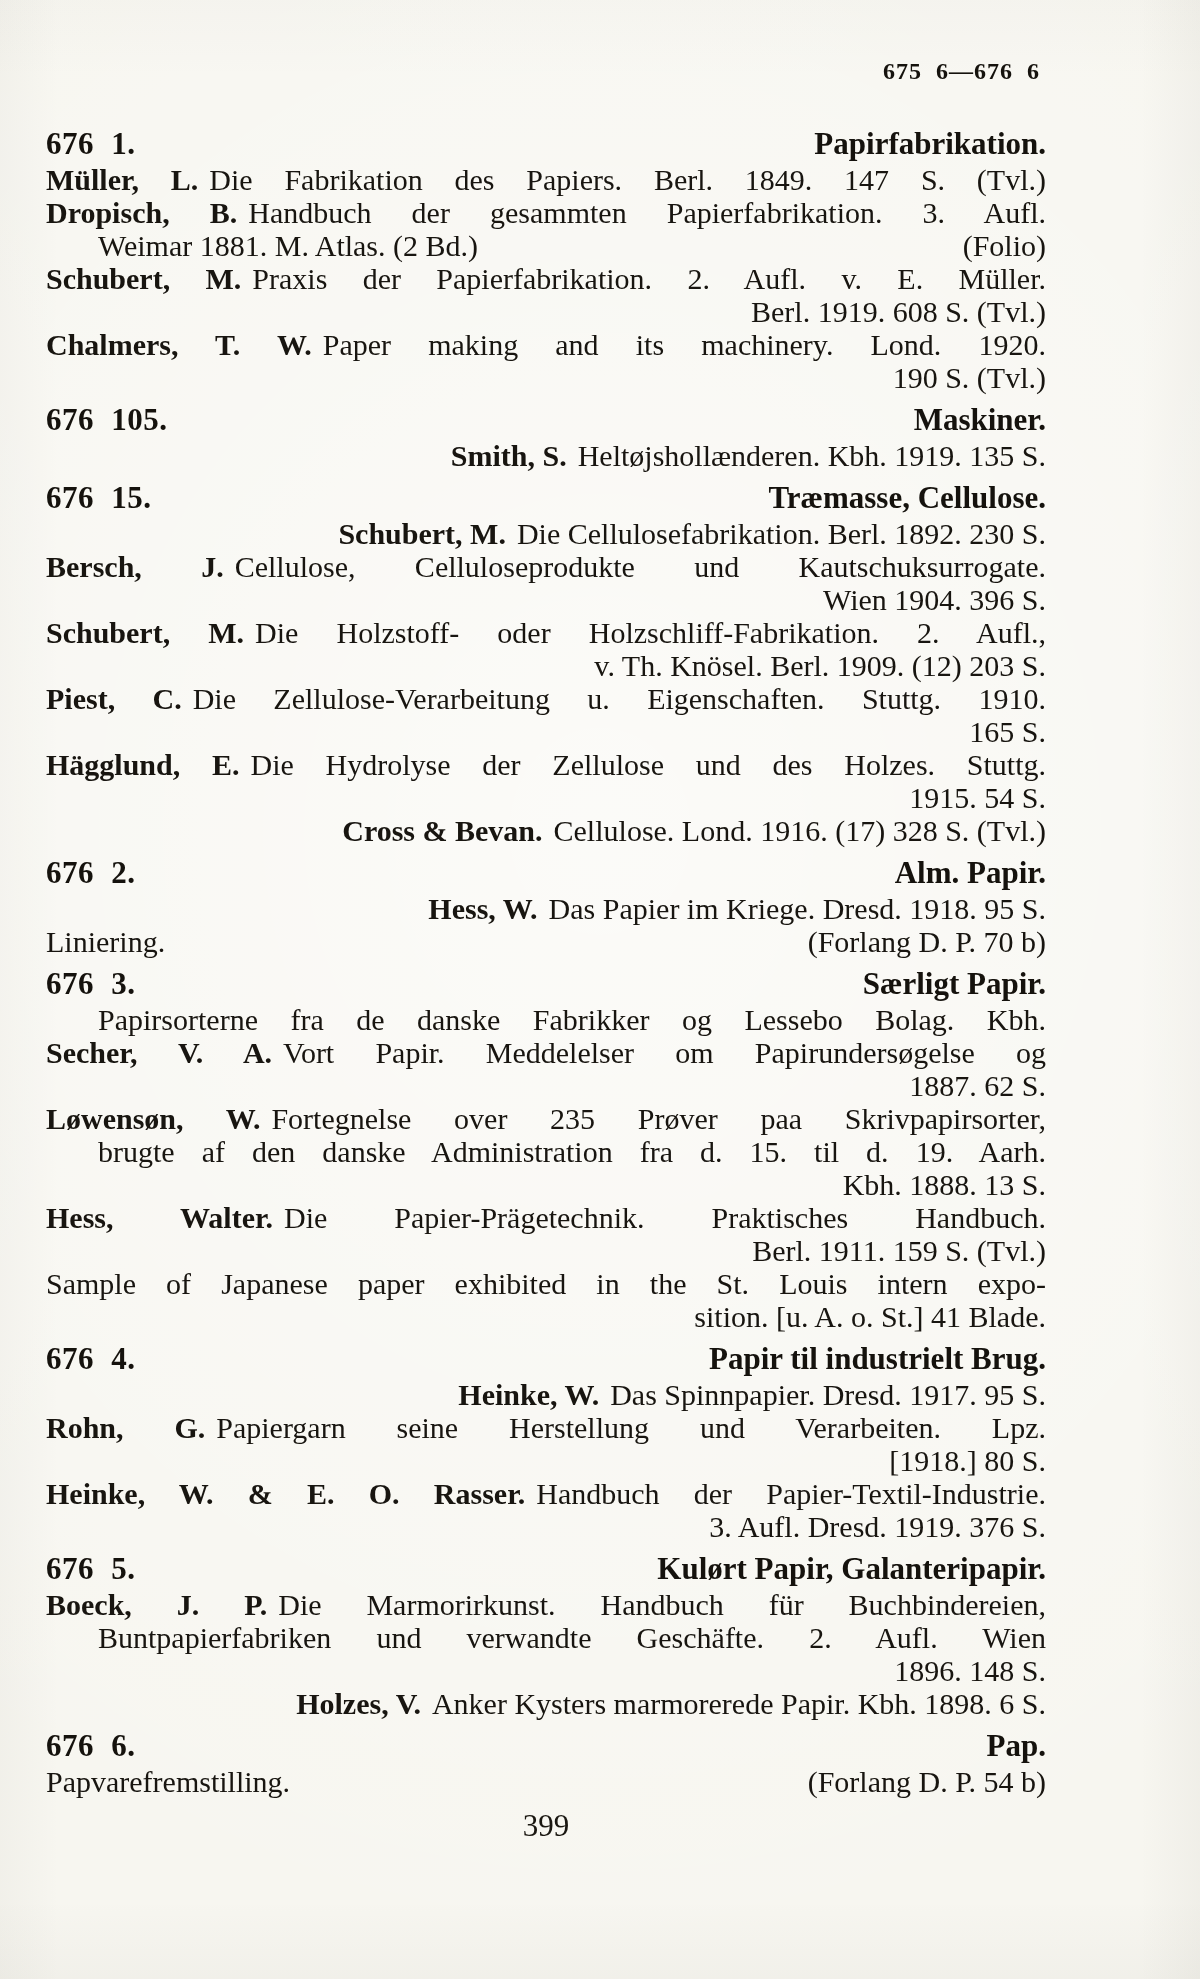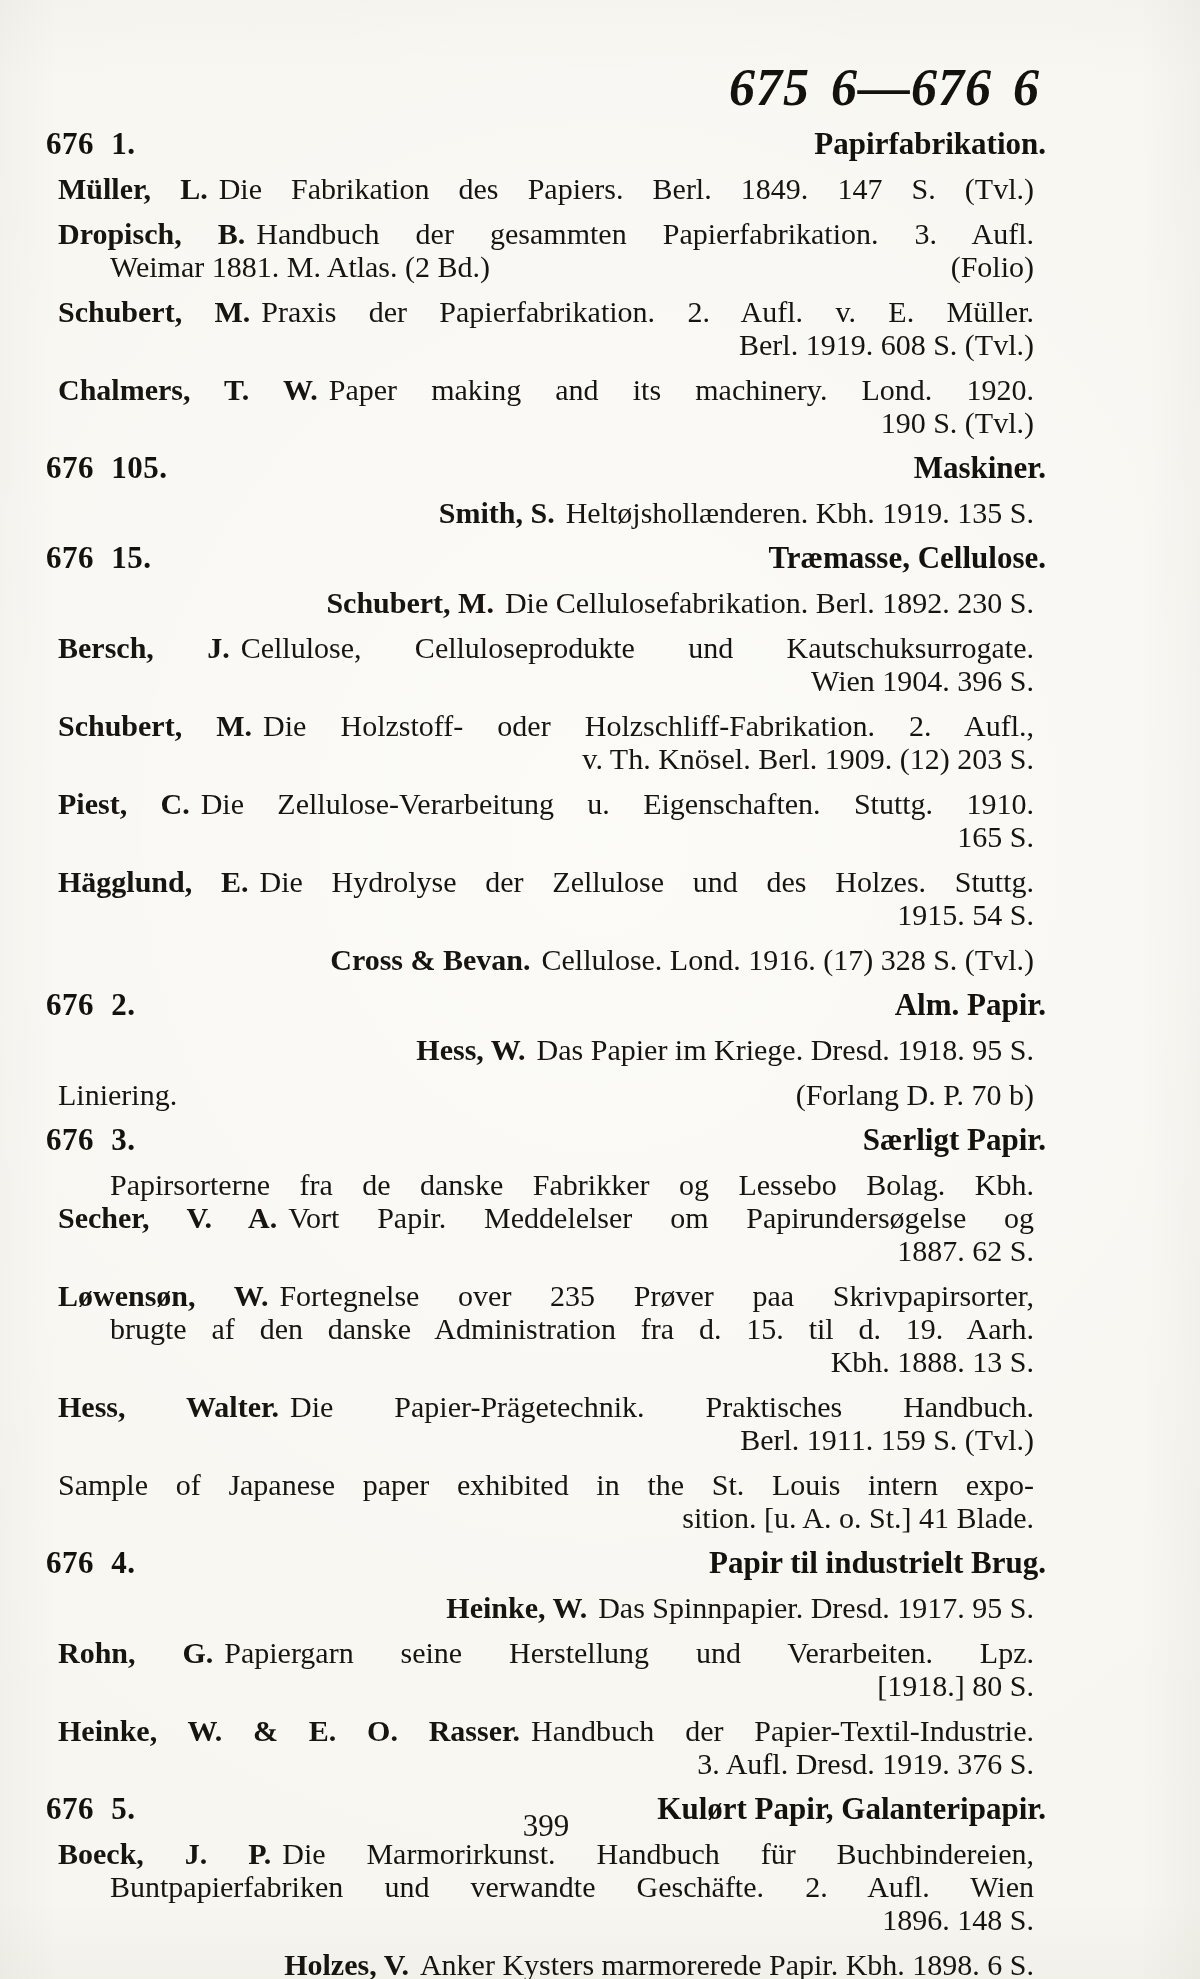"675 6—676 6" .running-head { font-size: 52px -> 24px; font-style: italic -> none }
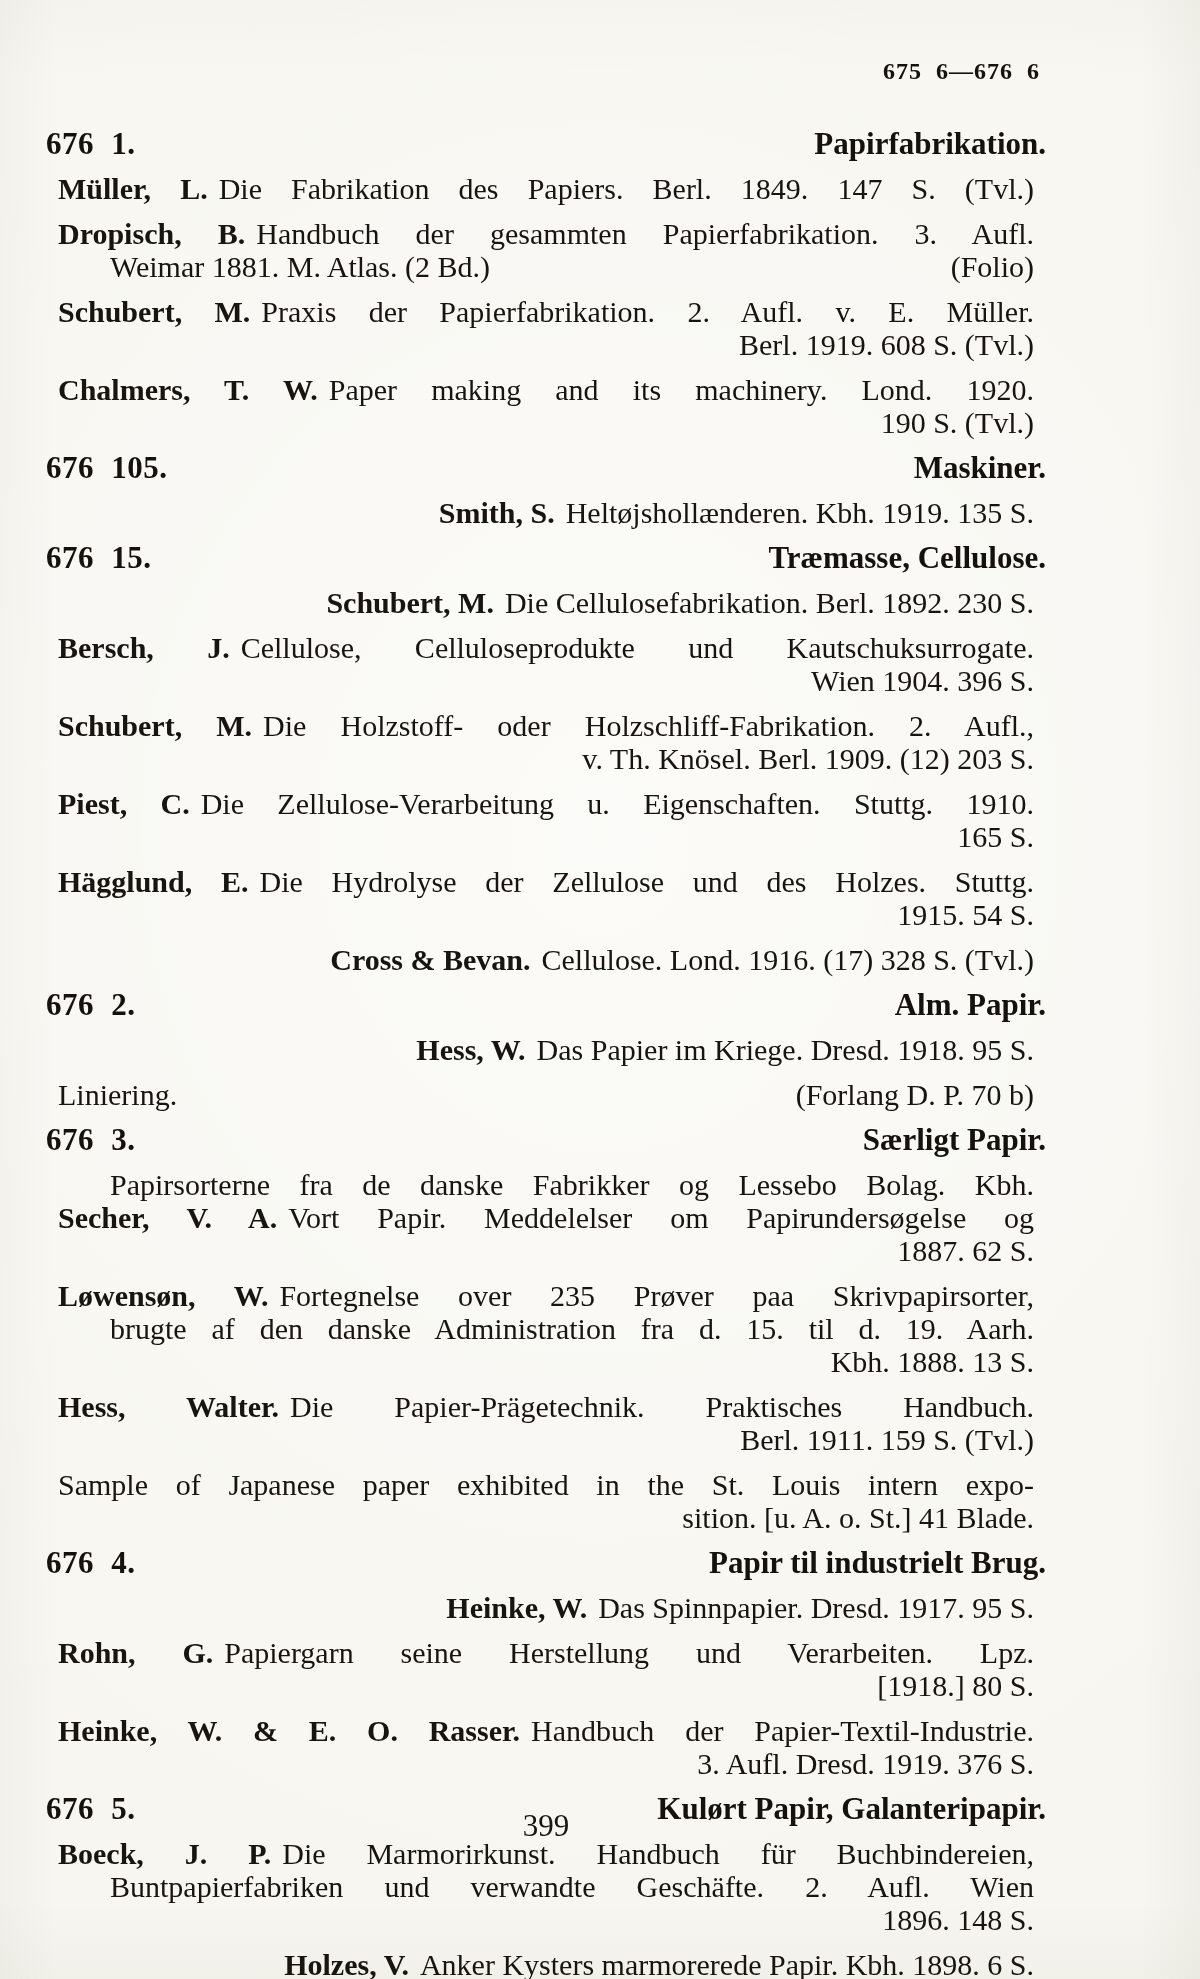"Müller, L. Die Fabrikation des" .entry { margin: 12px -> 0 }
